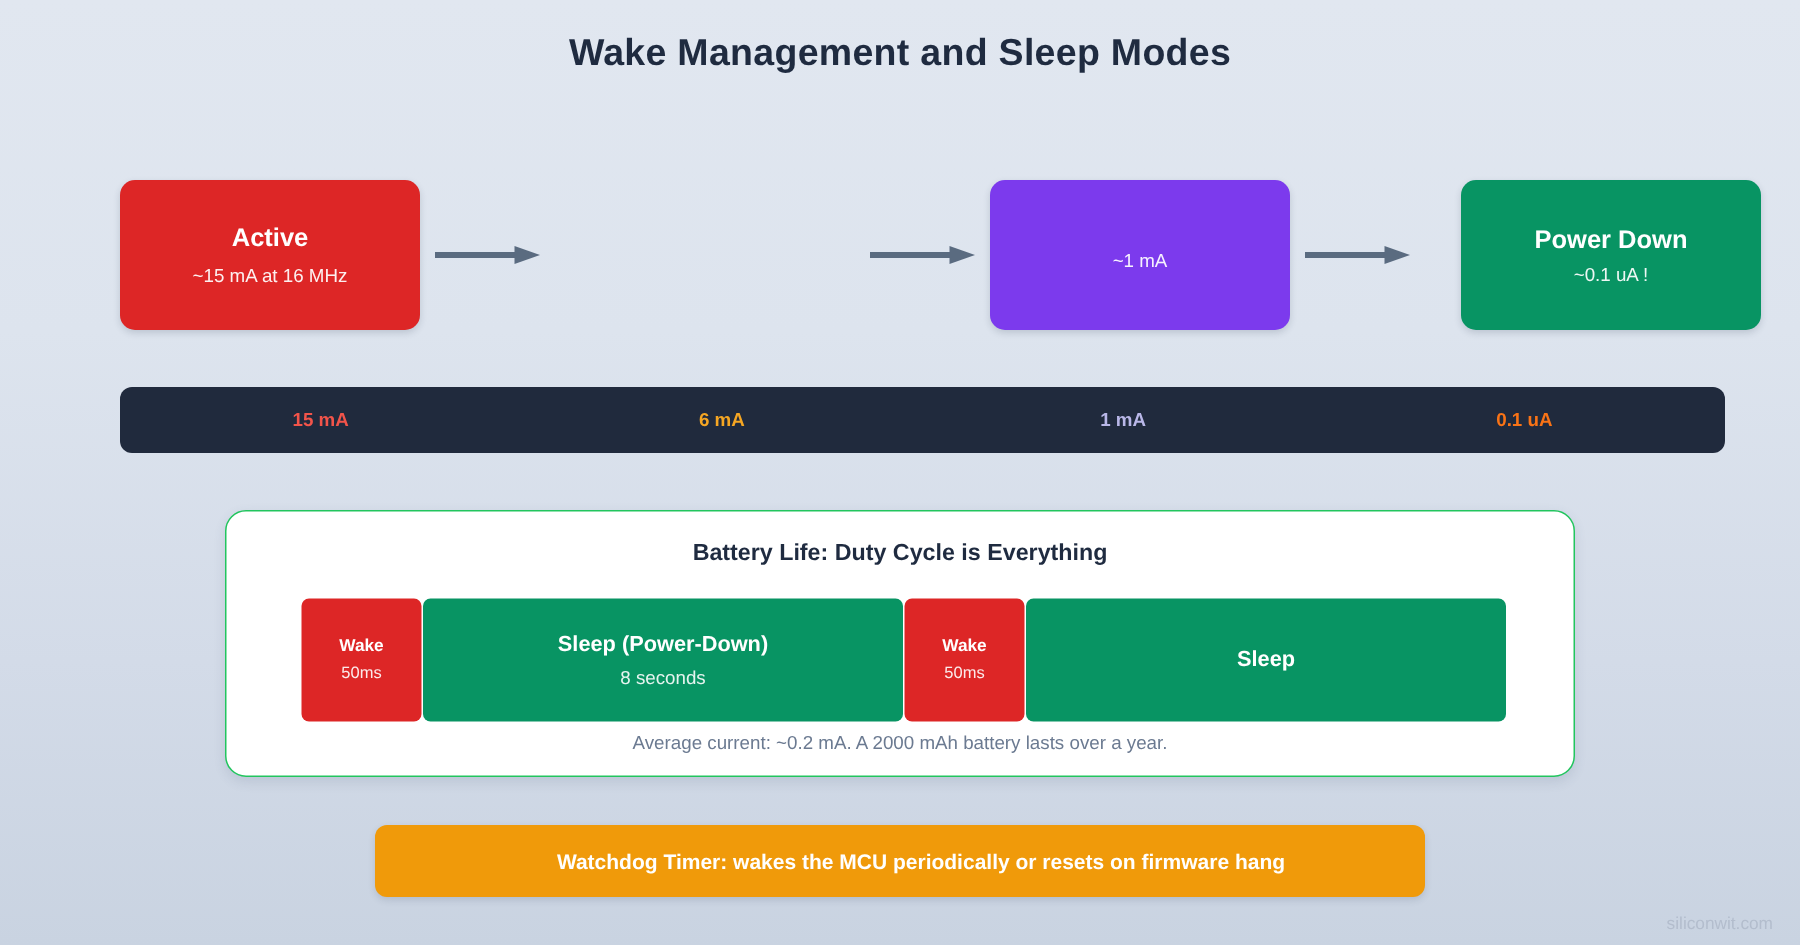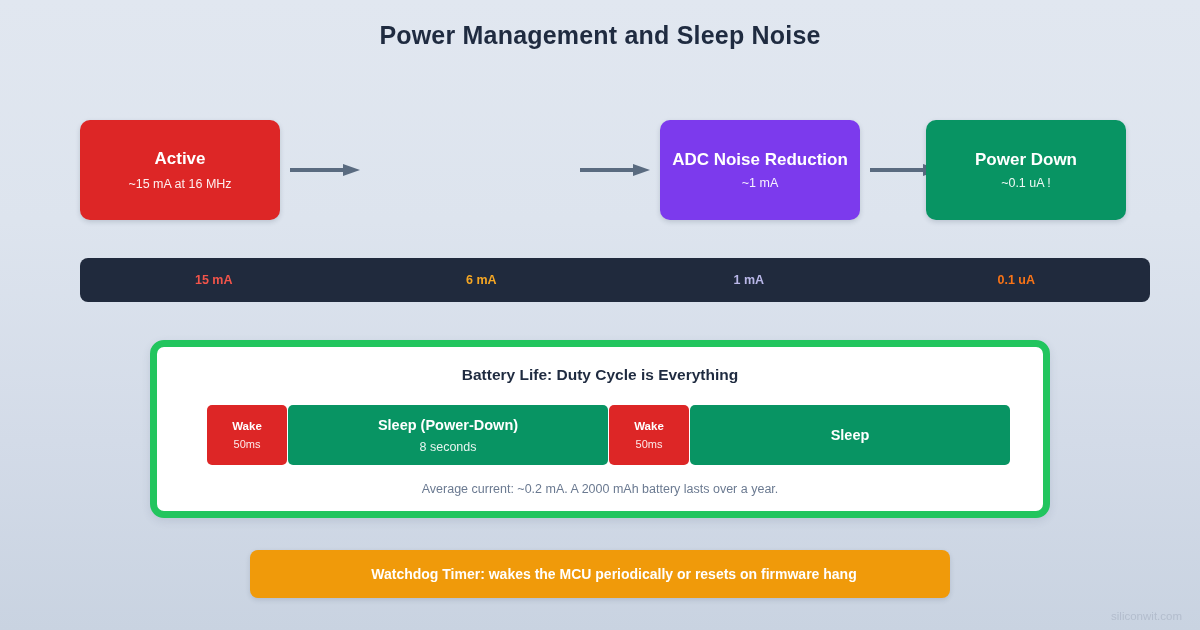"Power Management and Sleep Noise" div.title { text: Power Management and Sleep Noise -> Wake Management and Sleep Modes }
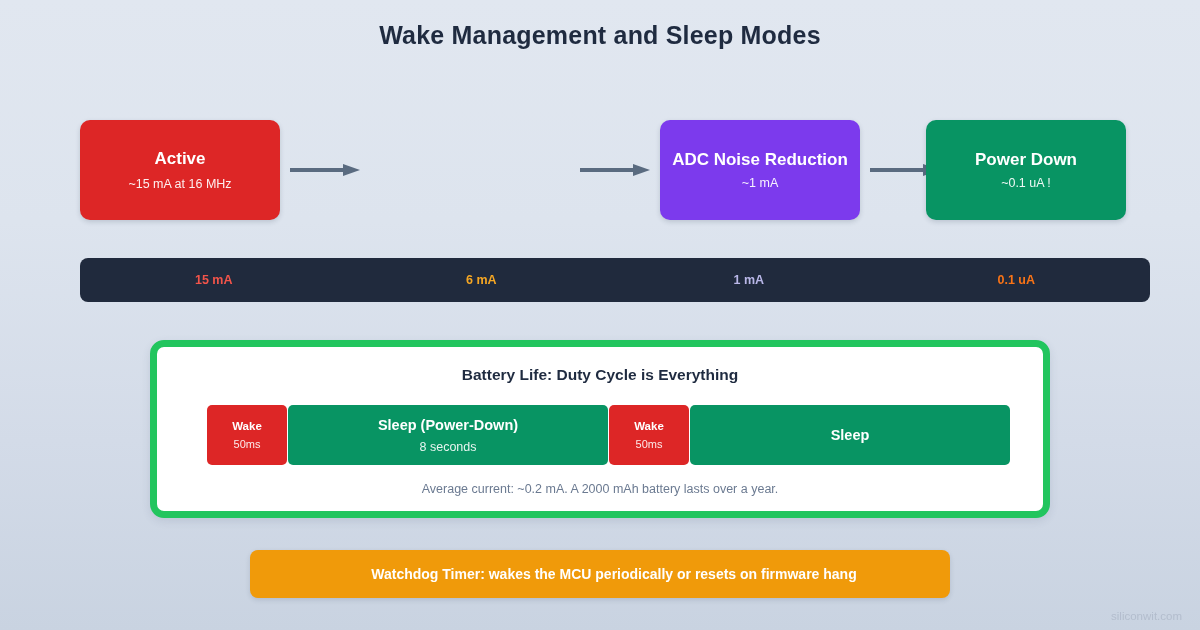"ADC Noise Reduction" div.sb-title { html: <div>ADC Noise Reduction</div> -> none }
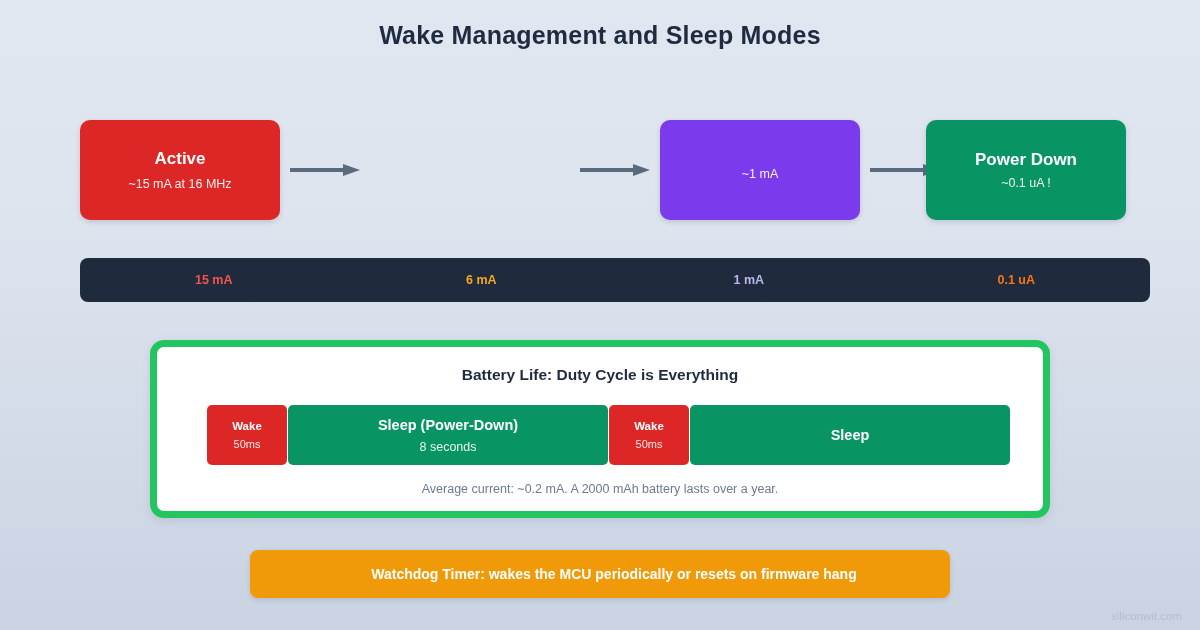"Power Down" .sb3 { left: 846px -> 894px }
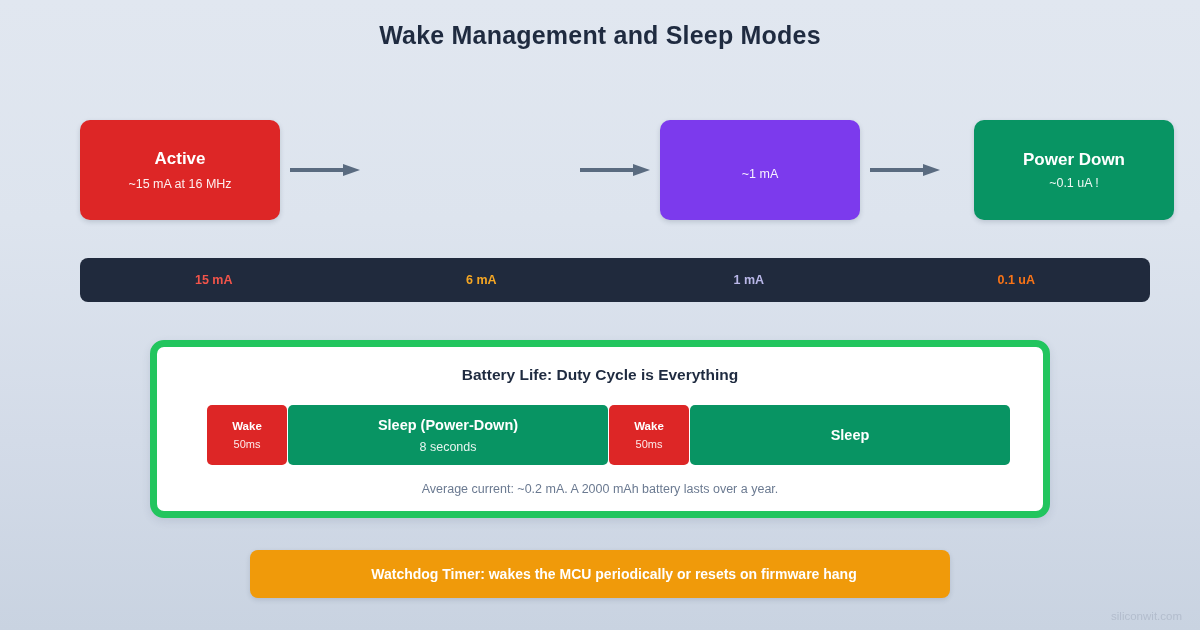"Battery Life: Duty Cycle is" .card { border: 7px solid #22c55e -> 1px solid #22c55e }
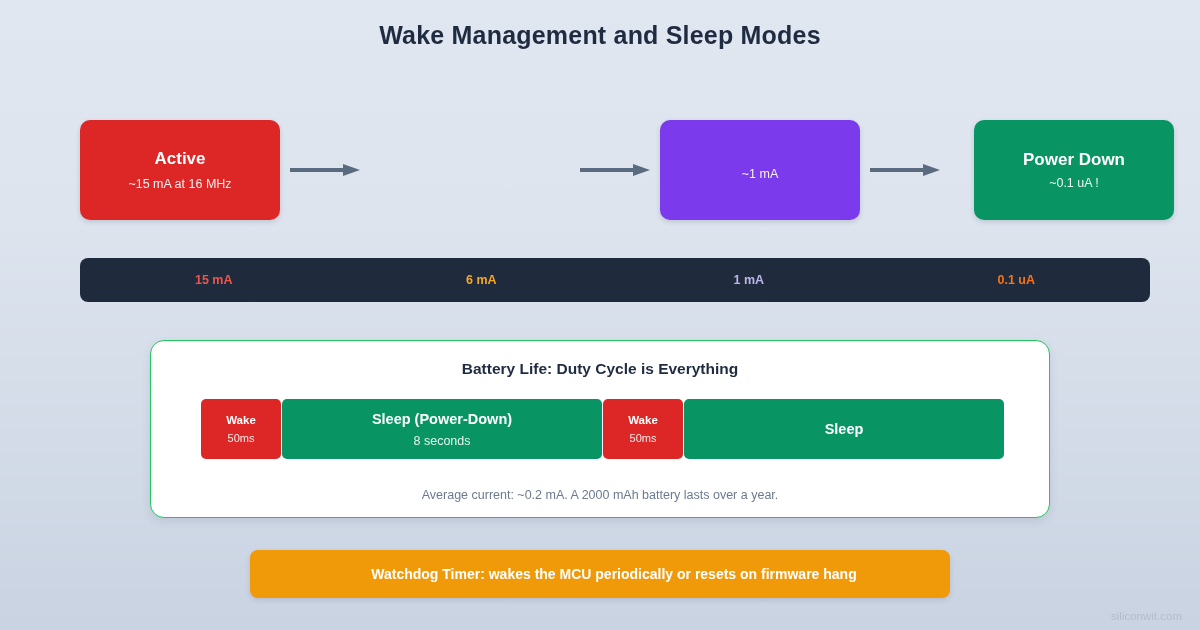"Wake" .duty-row { height: 60px -> 82px }
